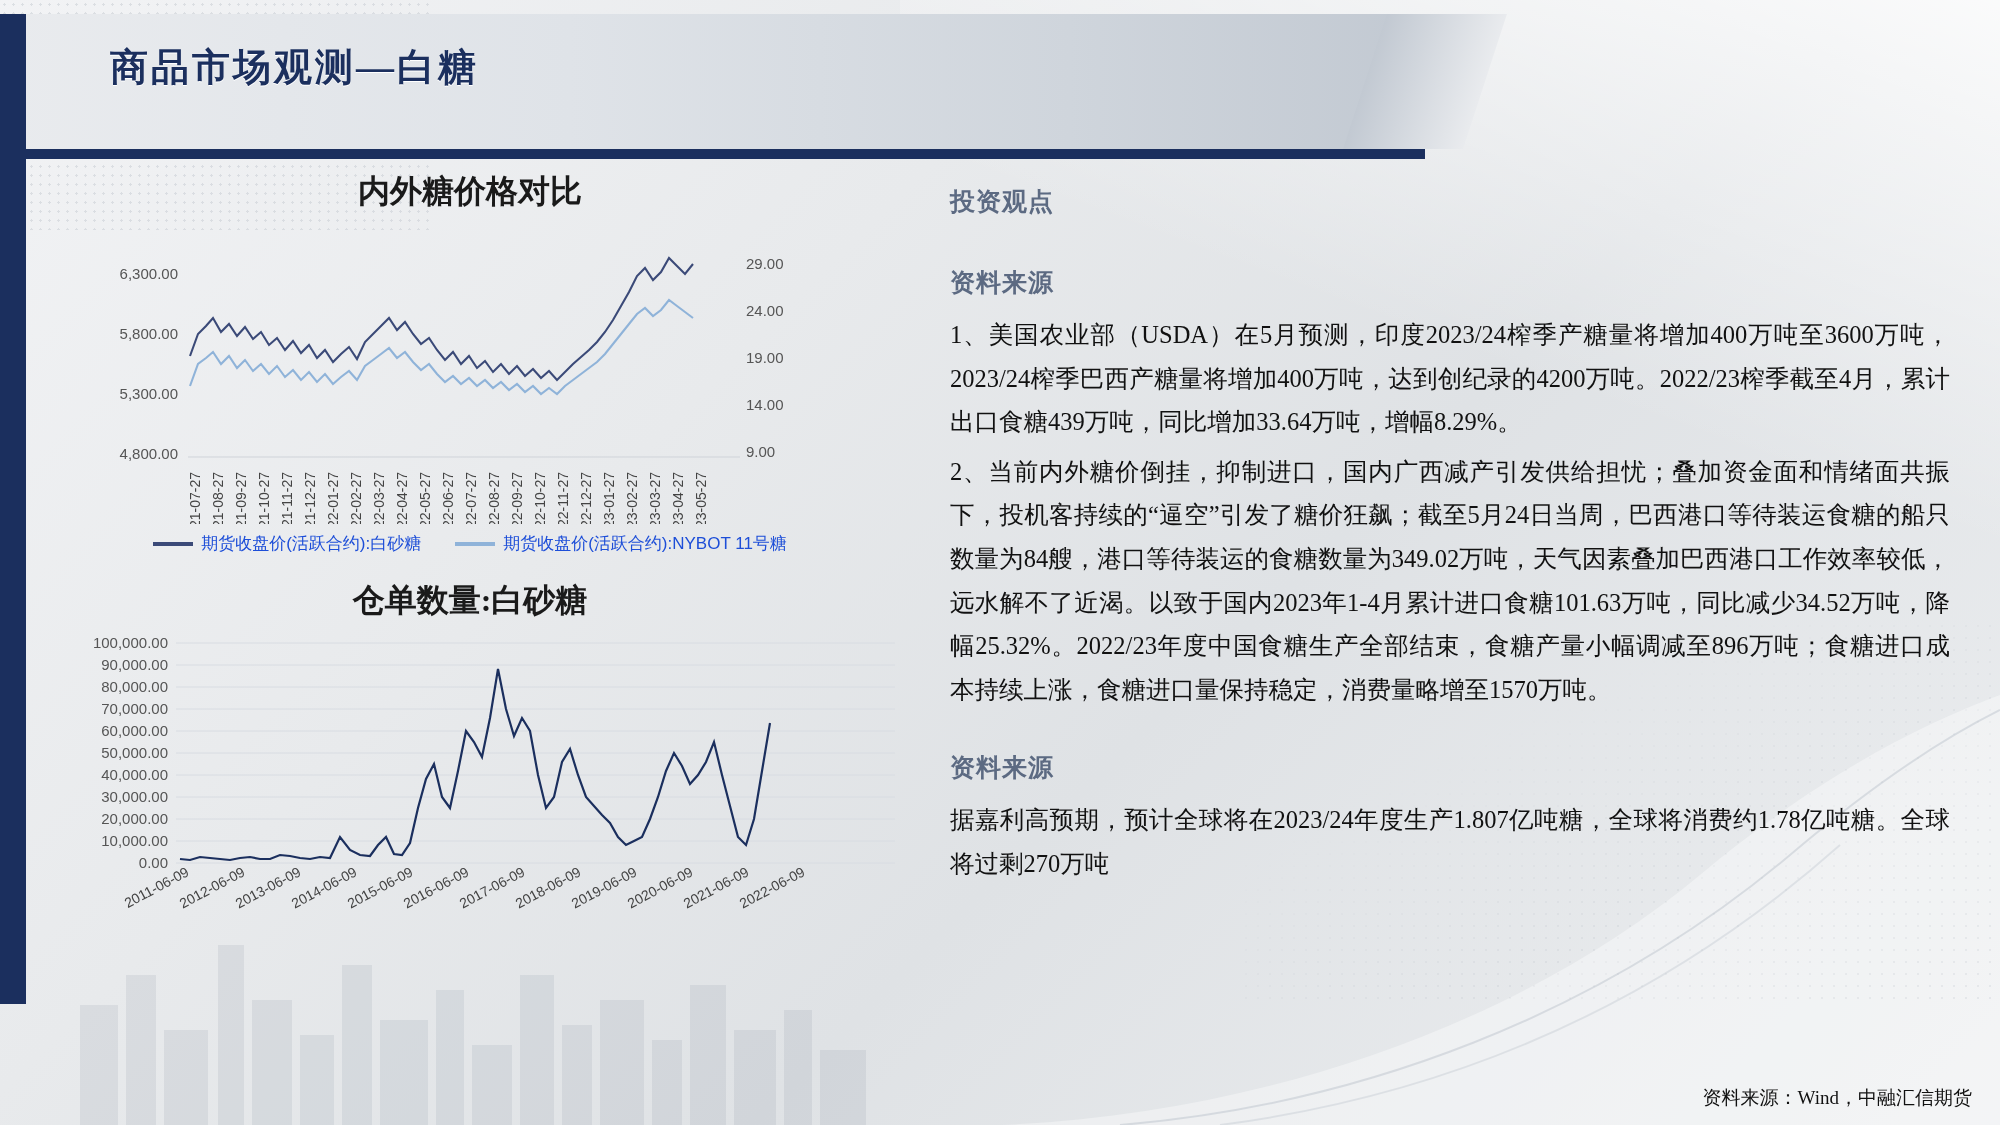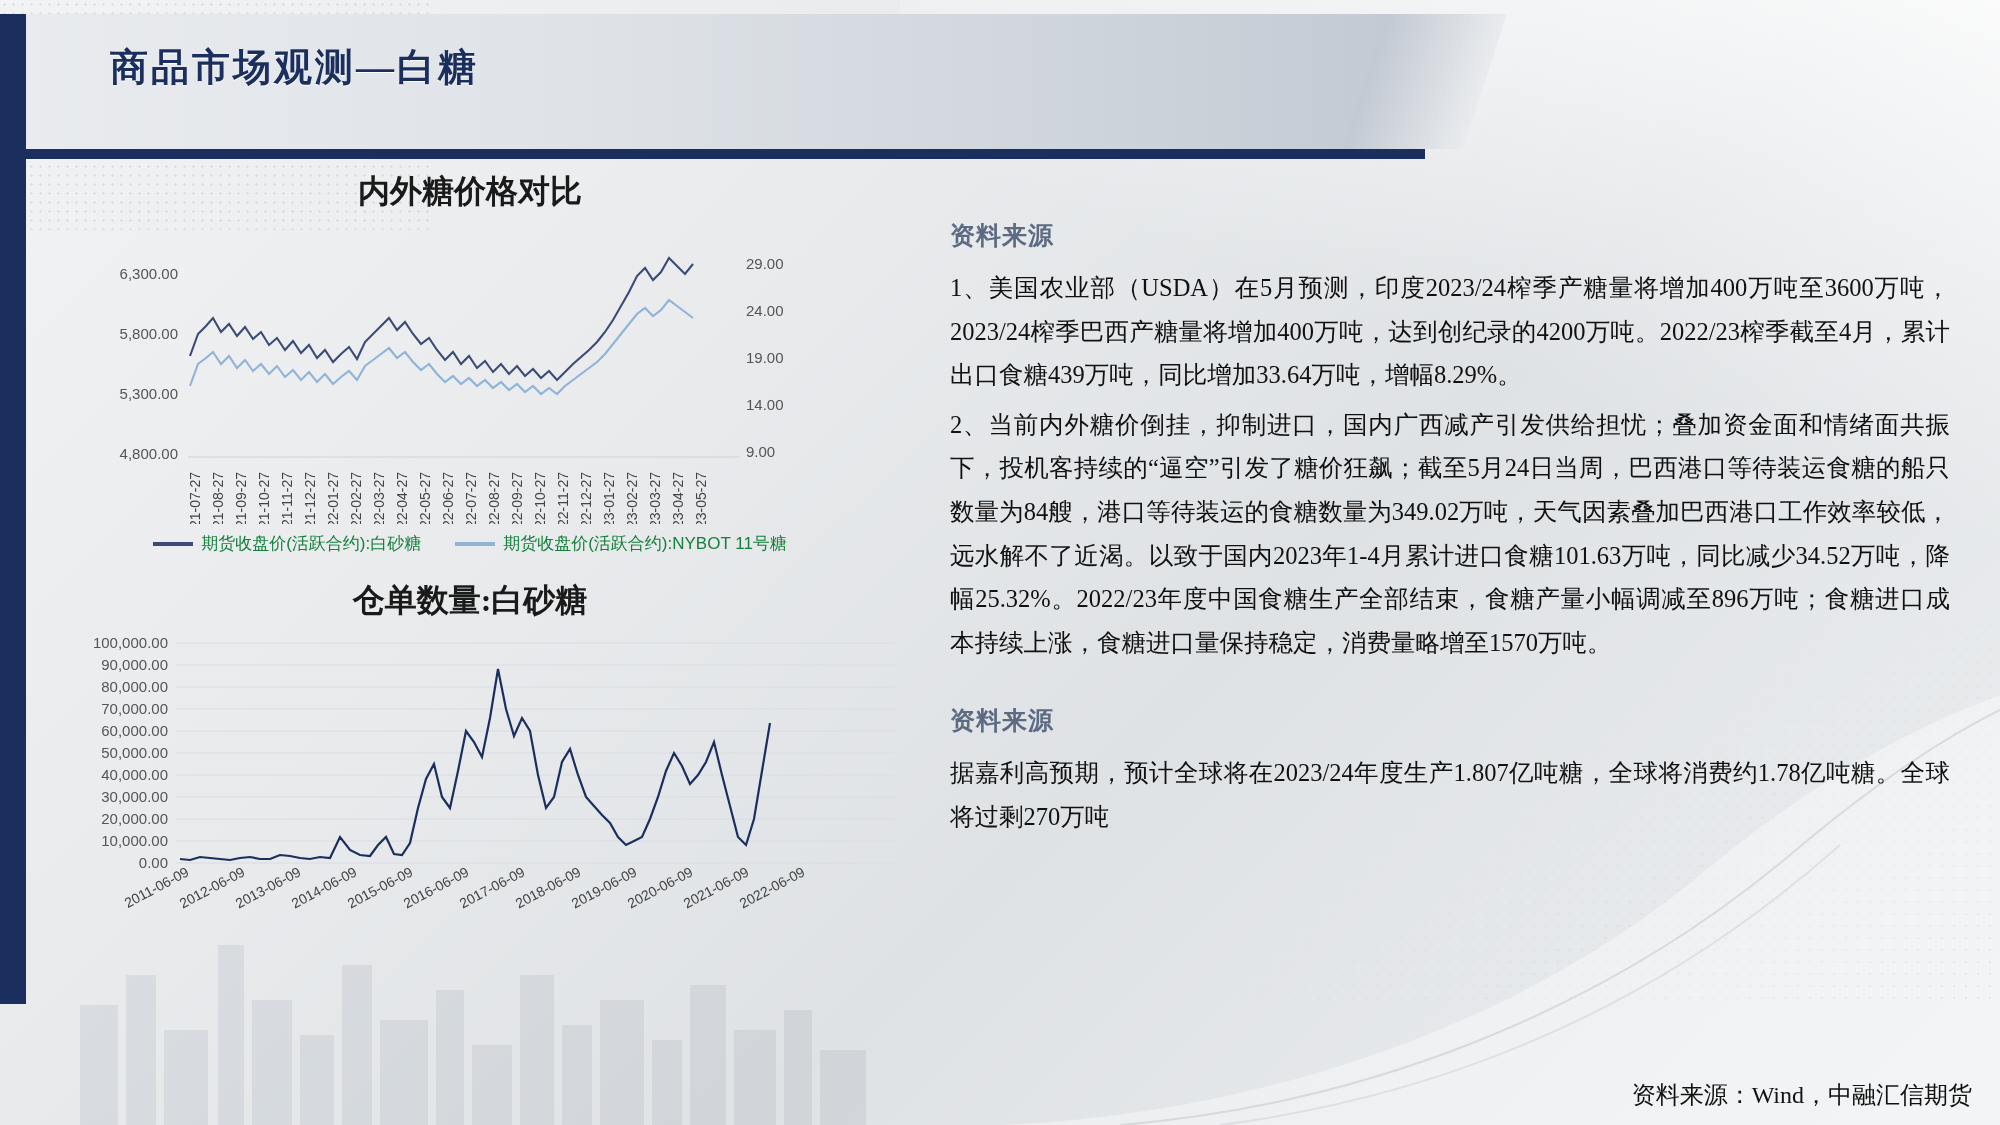"投资观点" div.sec-head { html: none -> <div>投资观点</div> }
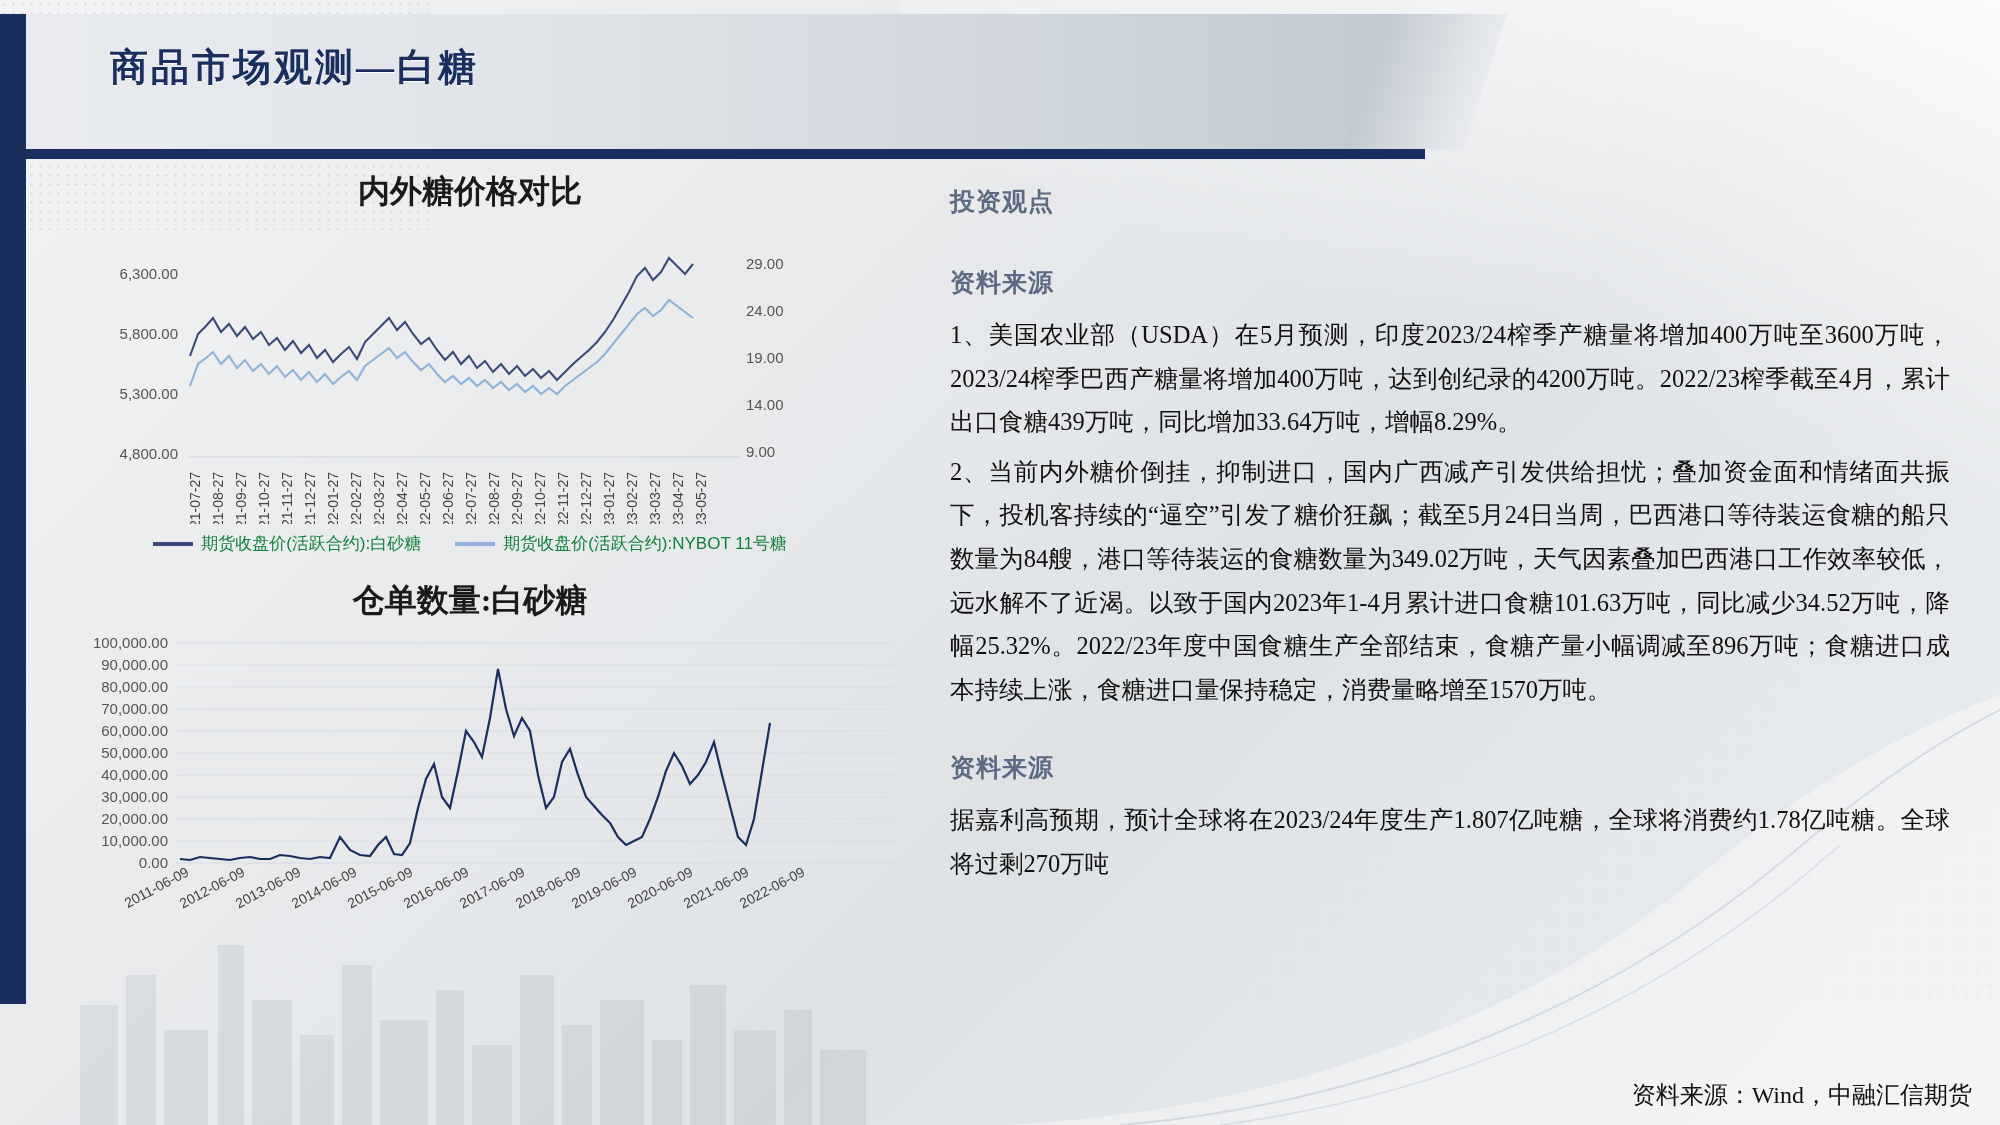"期货收盘价(活跃合约):白砂糖" .legend { color: #15803d -> #1d4ed8 }
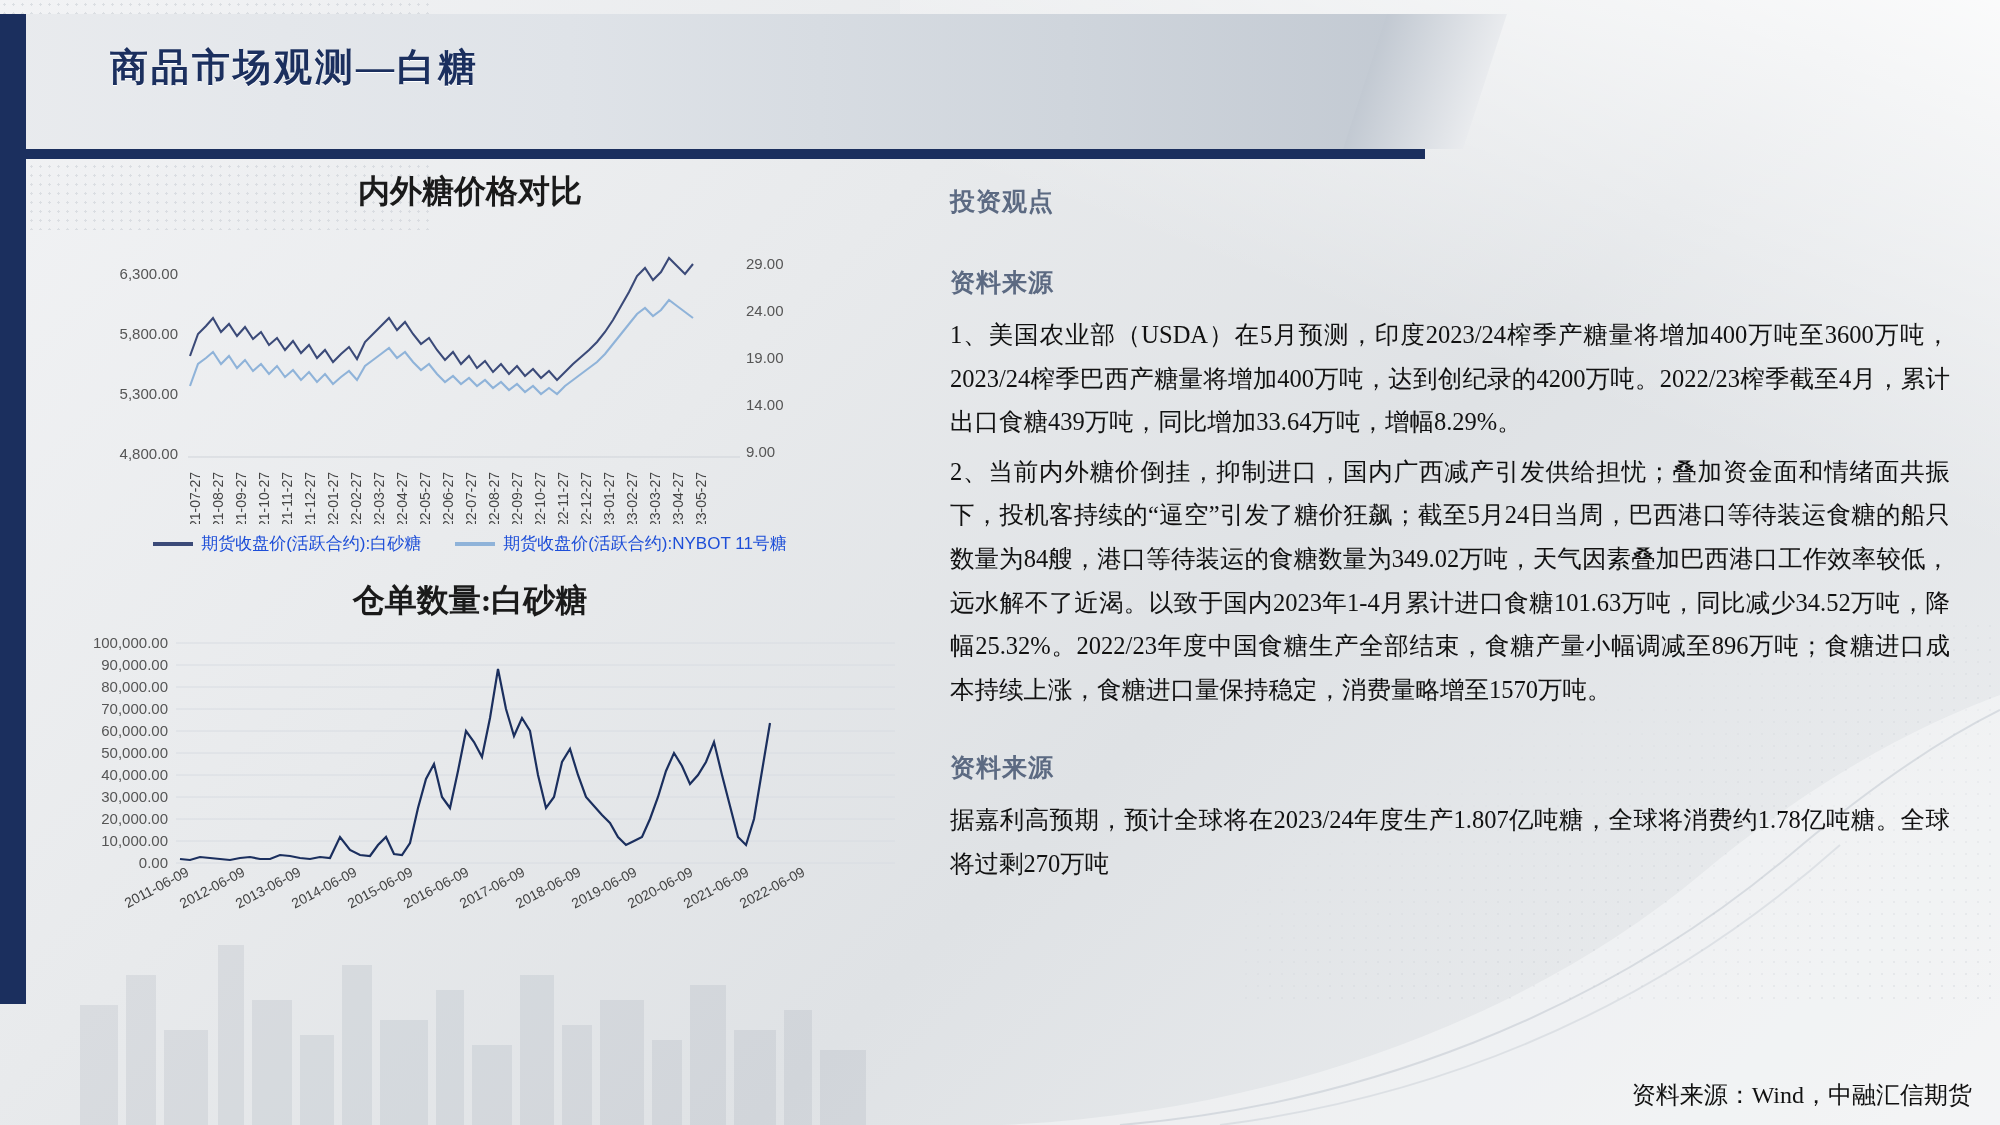"资料来源：Wind，中融汇信期货" .source { font-size: 24px -> 19px }
